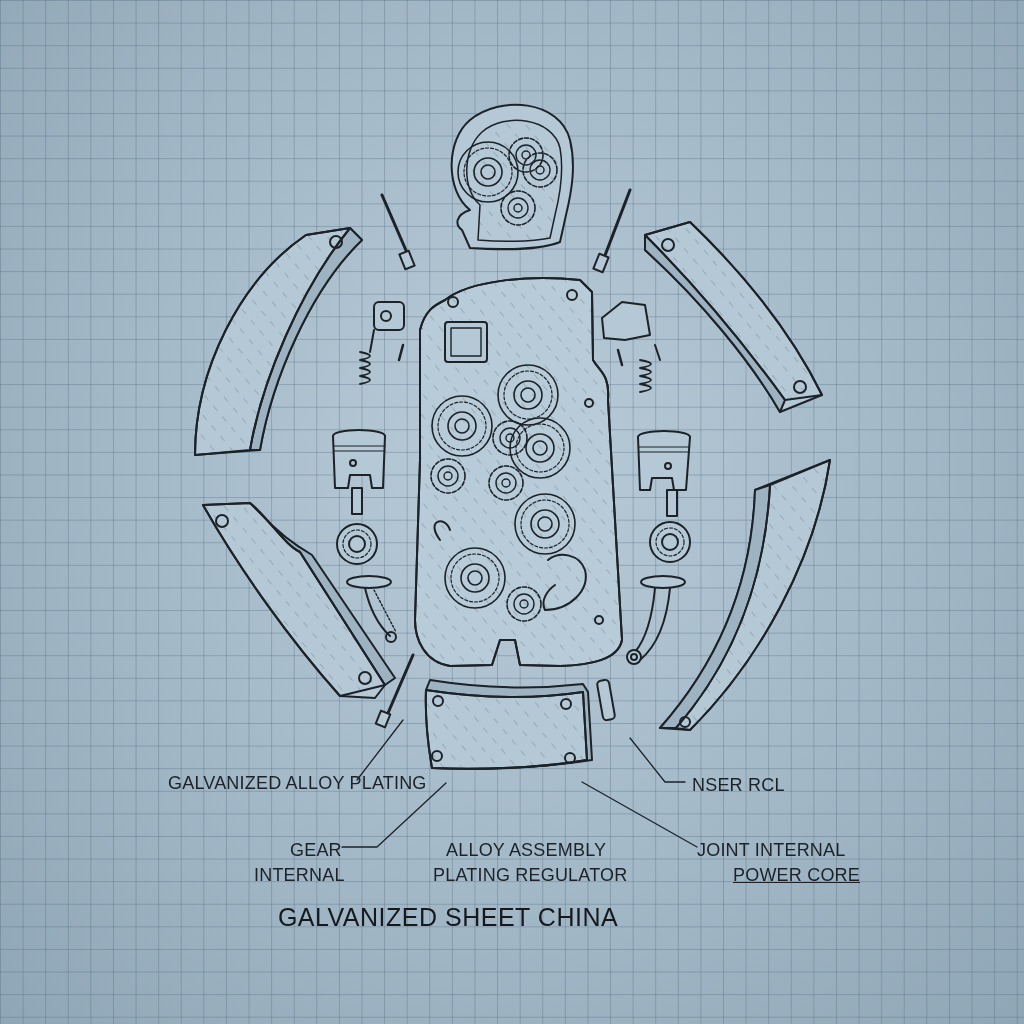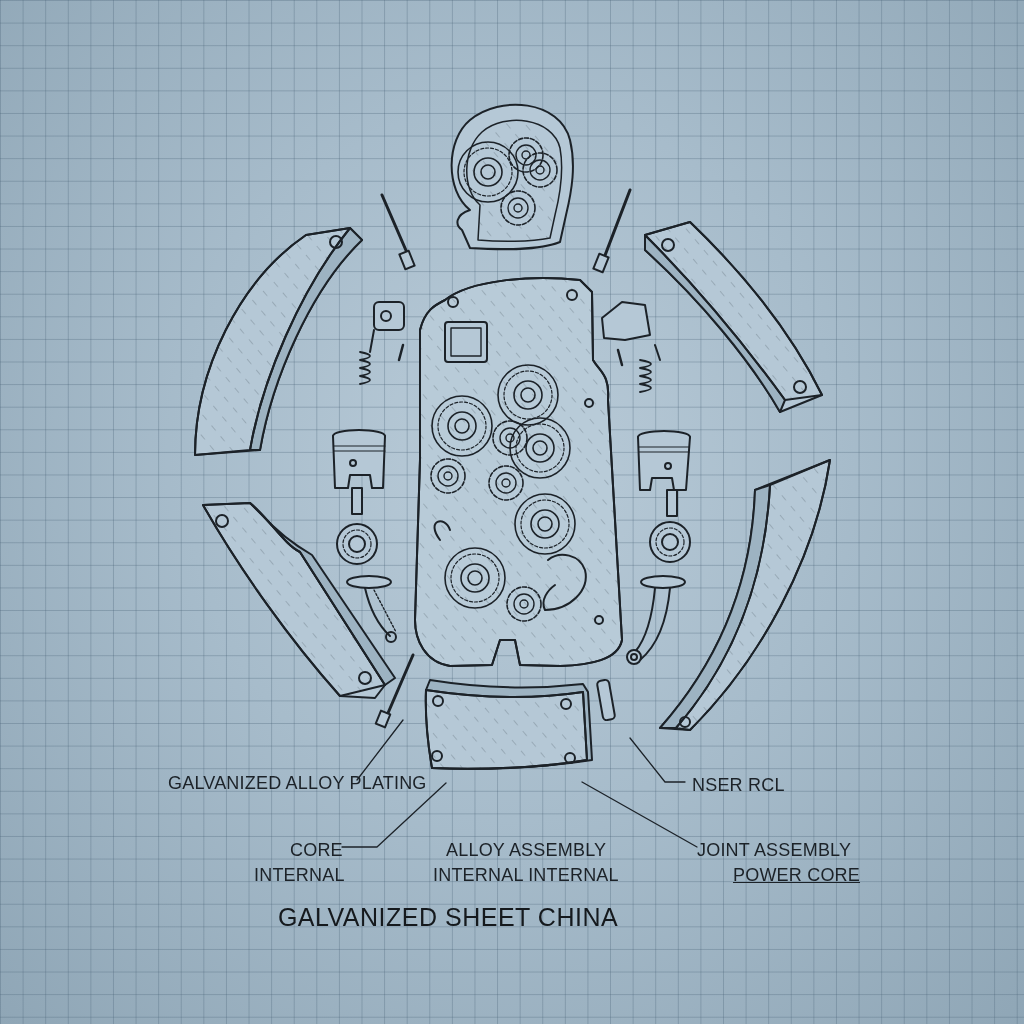"CORE" div.label { text: CORE -> GEAR }
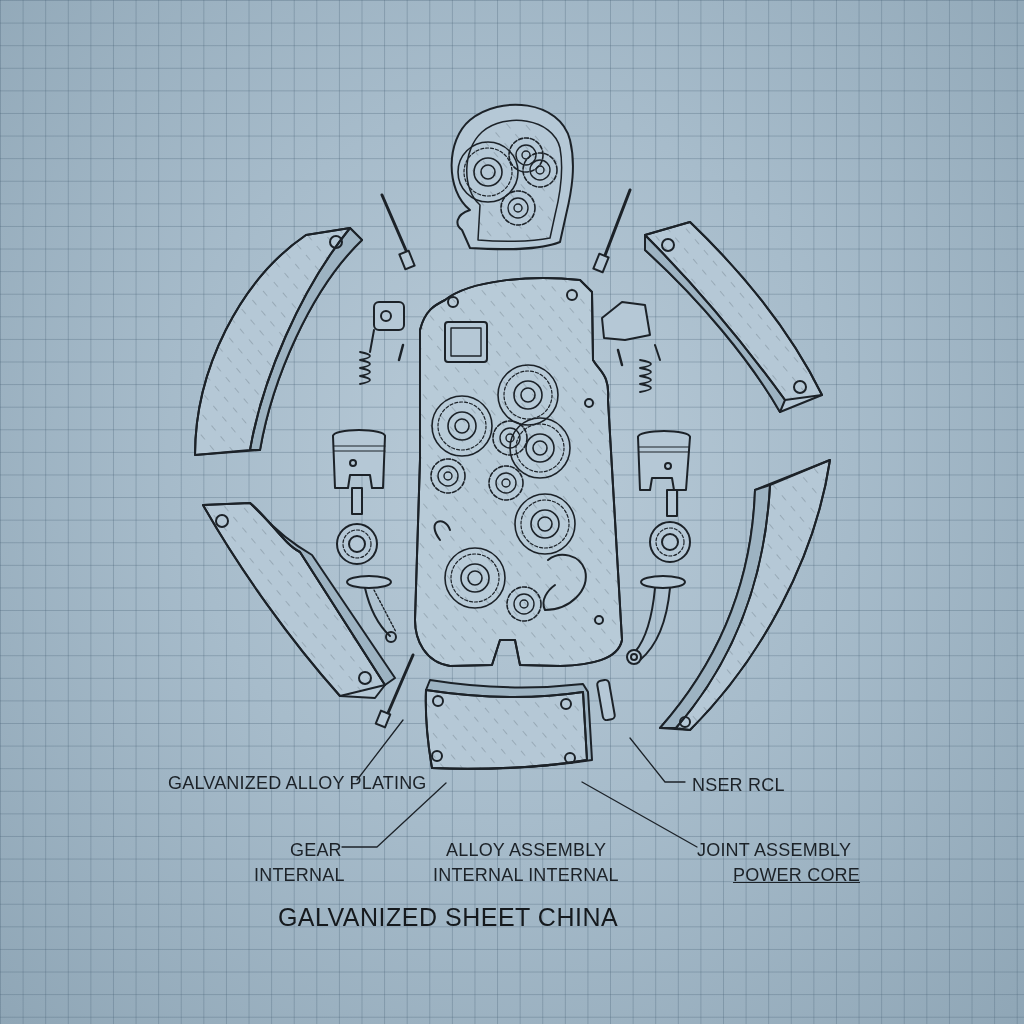"JOINT ASSEMBLY" div.label { text: ASSEMBLY -> INTERNAL }
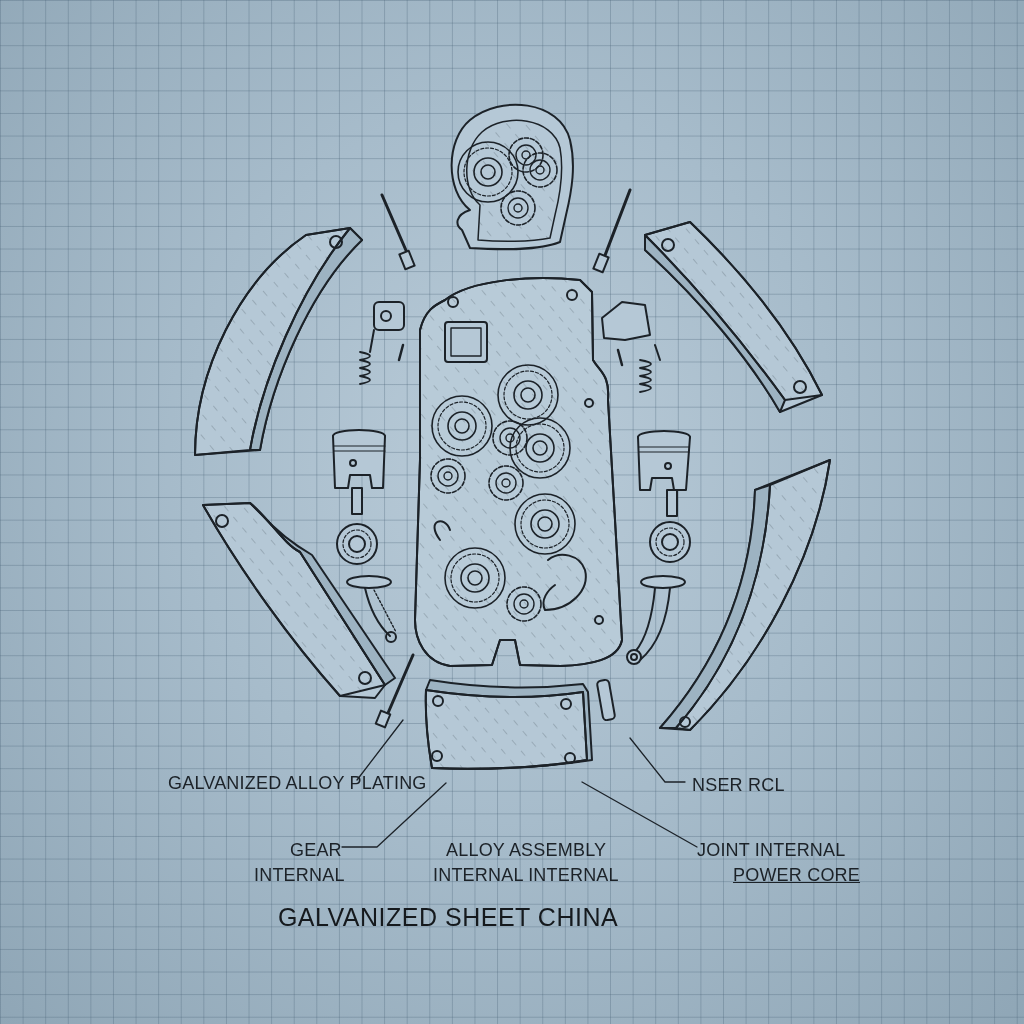"INTERNAL INTERNAL" div.label { text: INTERNAL INTERNAL -> PLATING REGULATOR }
